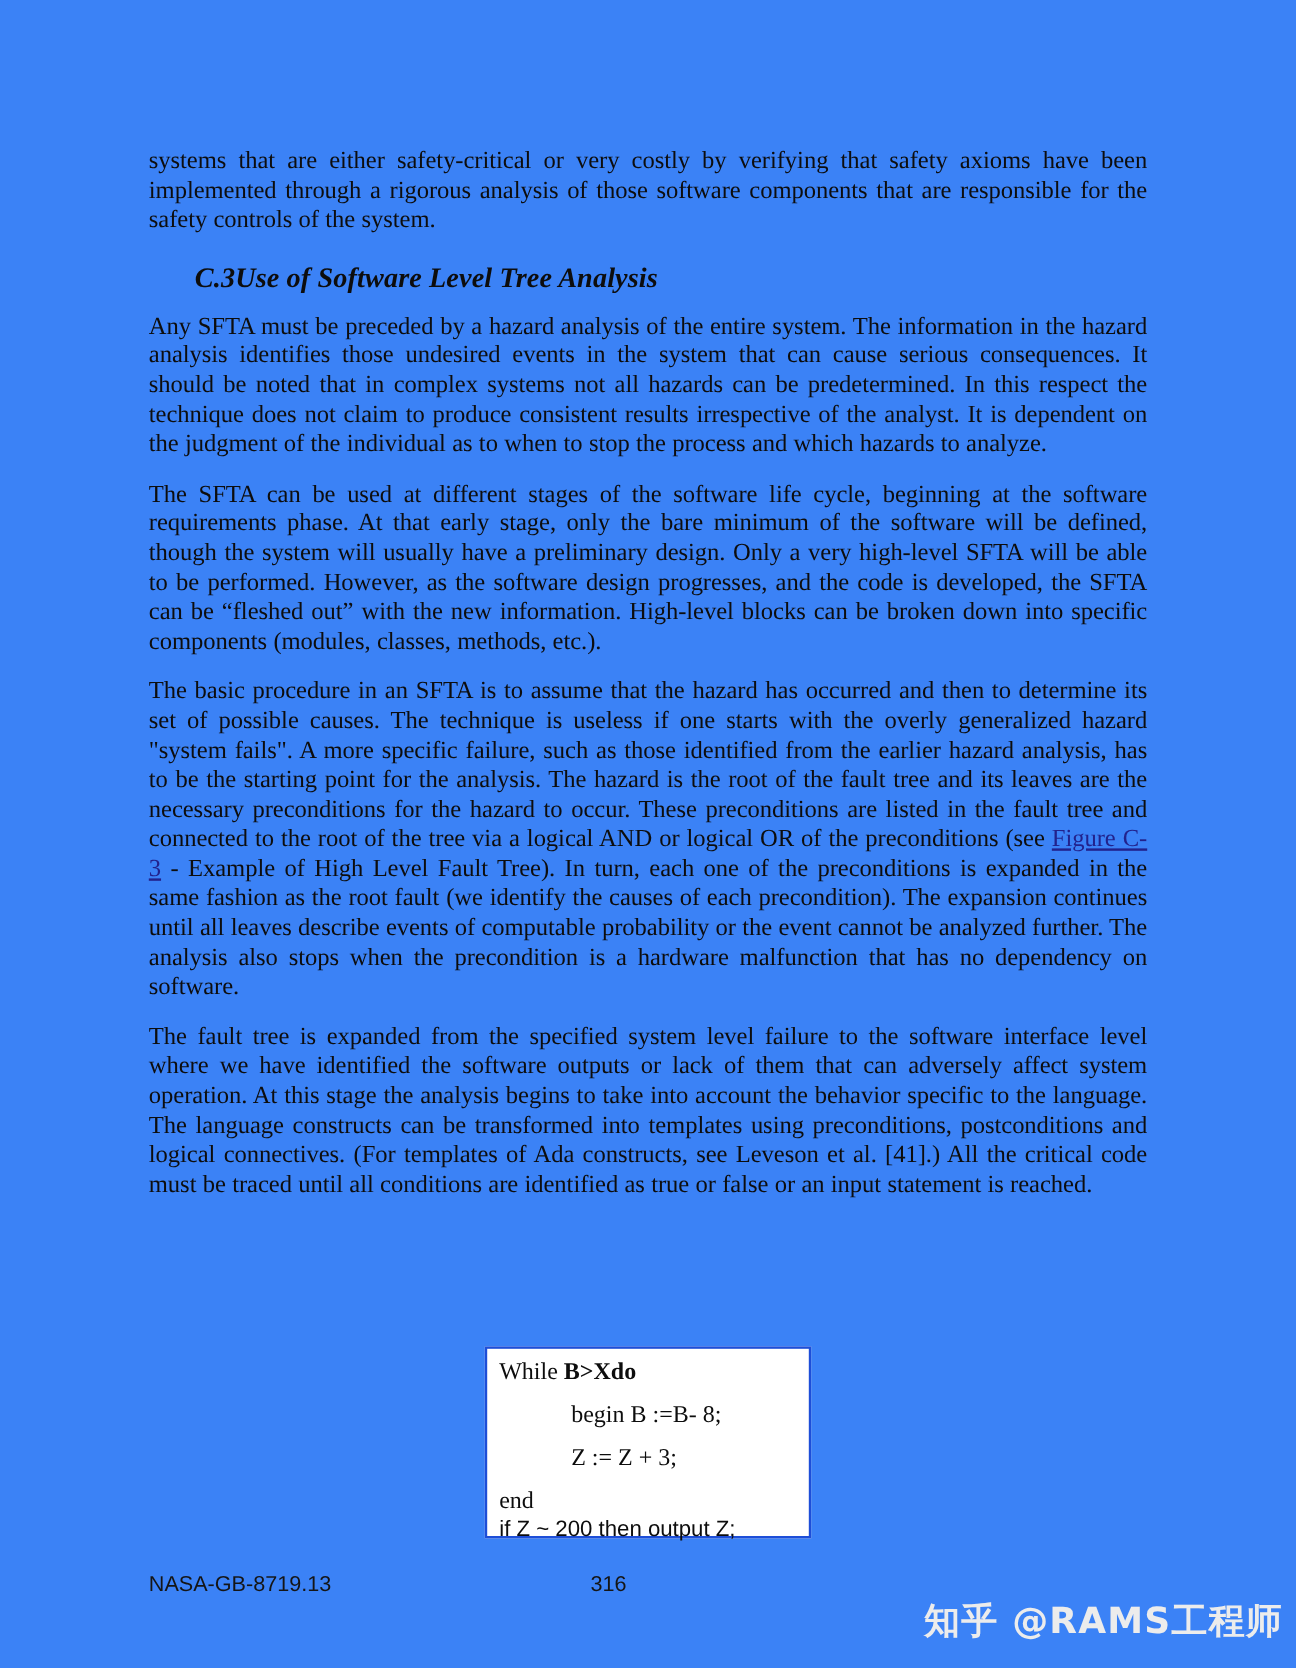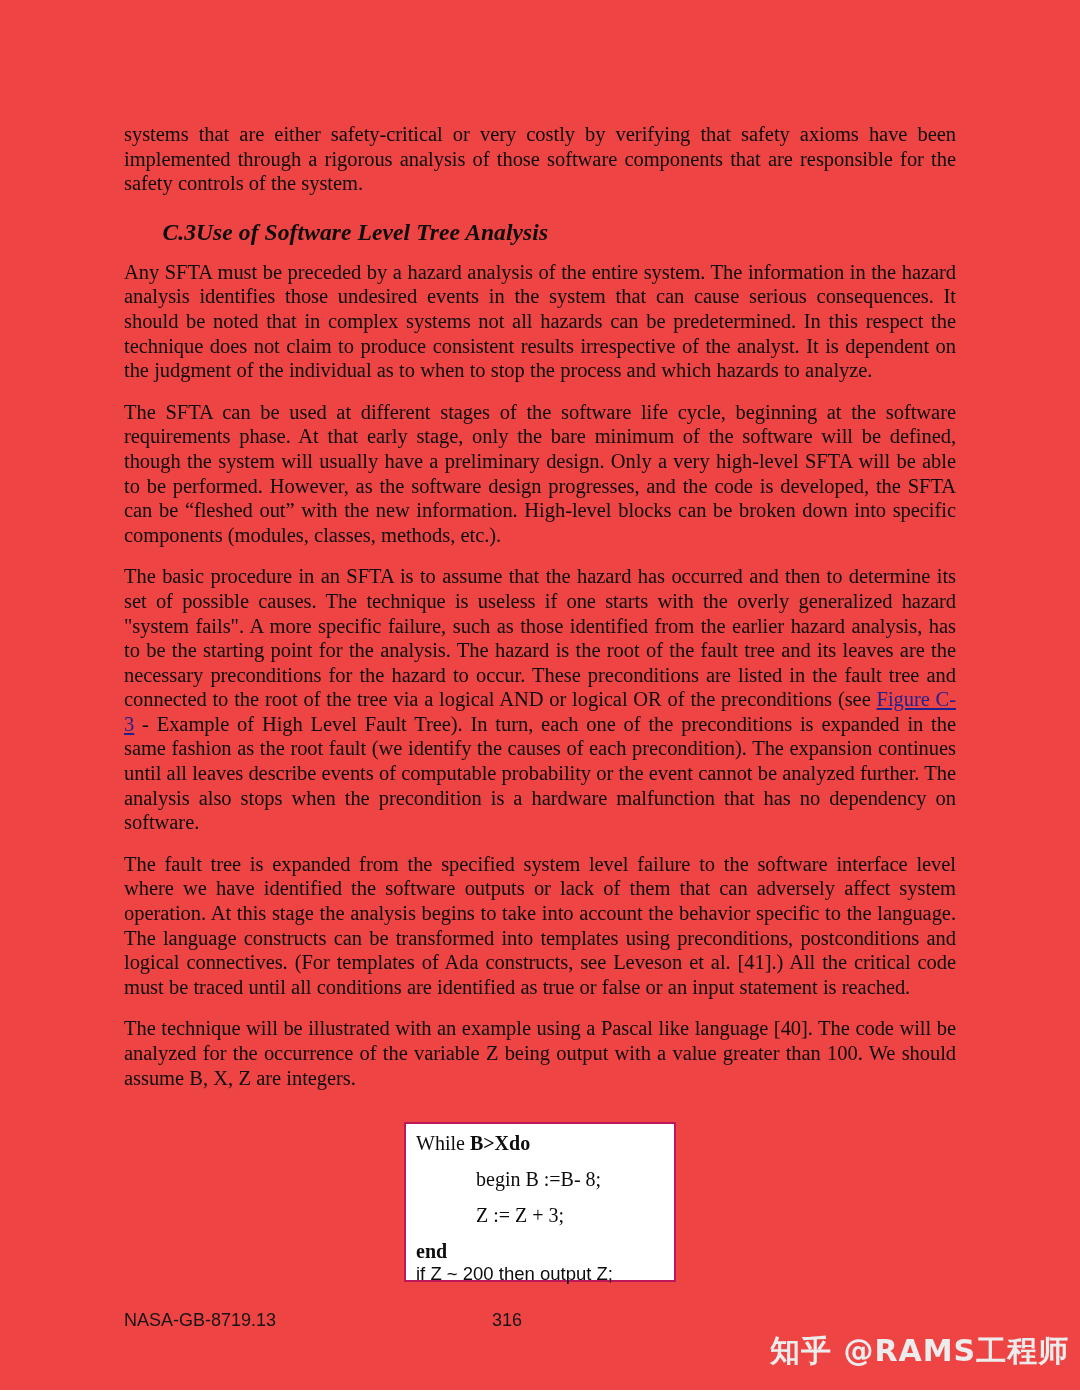"systems that are either safety-critical" #page { background: #ef4444 -> #3b82f6 }
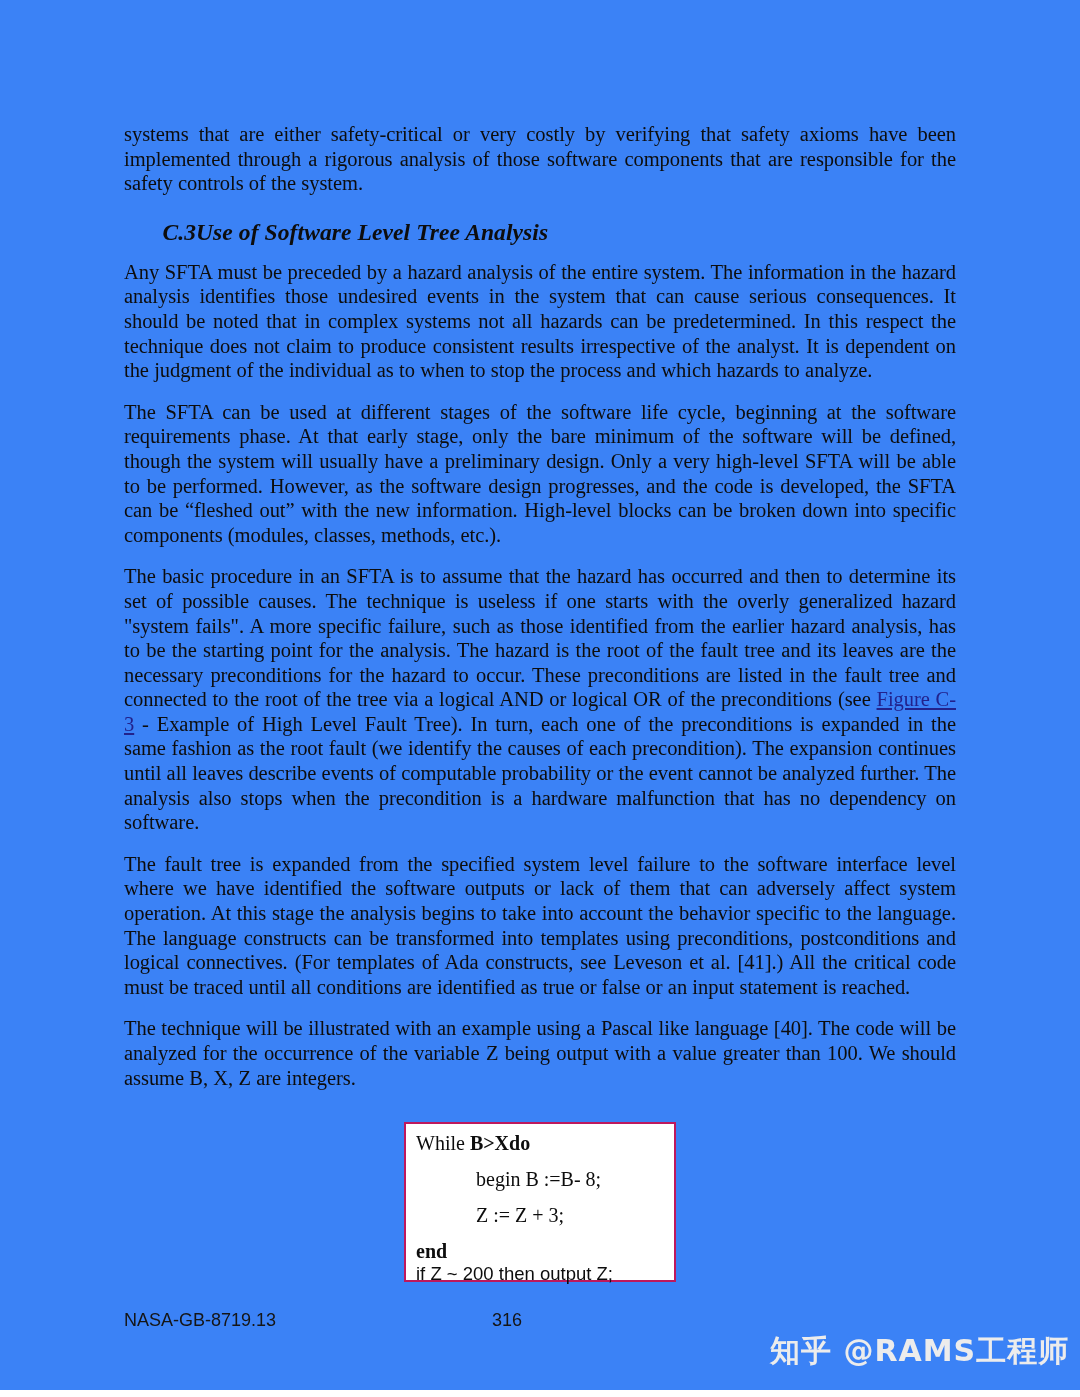"The technique will be illustrated" p.body-par { html: <p>The technique will be illustrated with an example using a Pascal like language [40]. The code will be analyzed for the occurrence of the variable Z being output with a value greater than 100. We should assume B, X, Z are integers.</p> -> none }
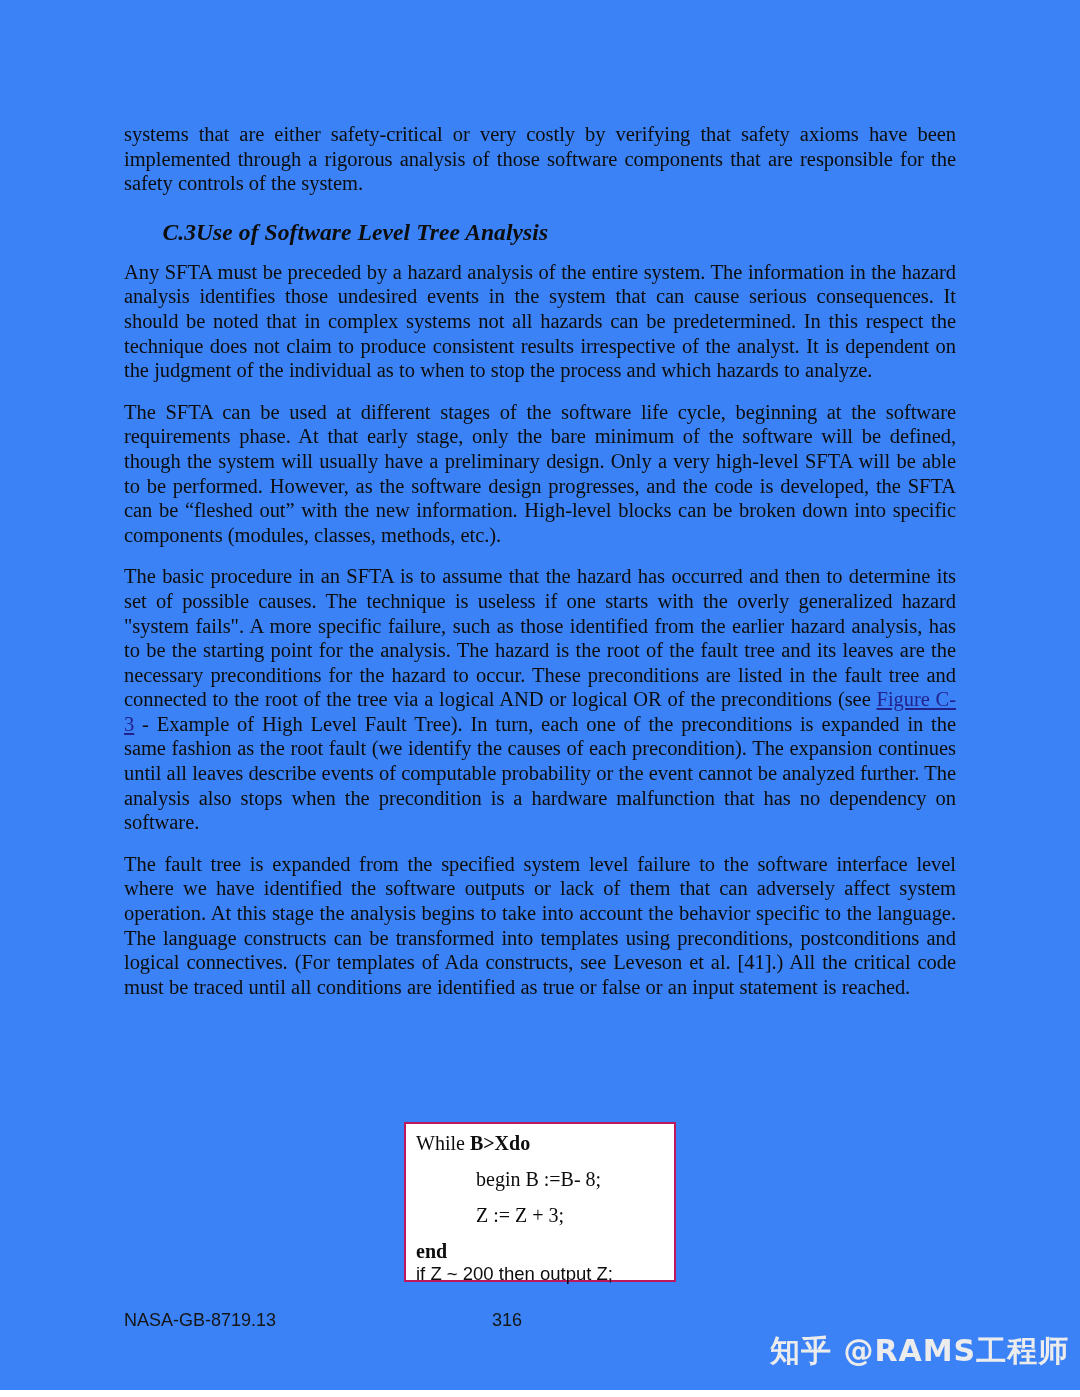"While B>Xdo" #code-box { border: 2px solid #be185d -> 2px solid #1d4ed8 }
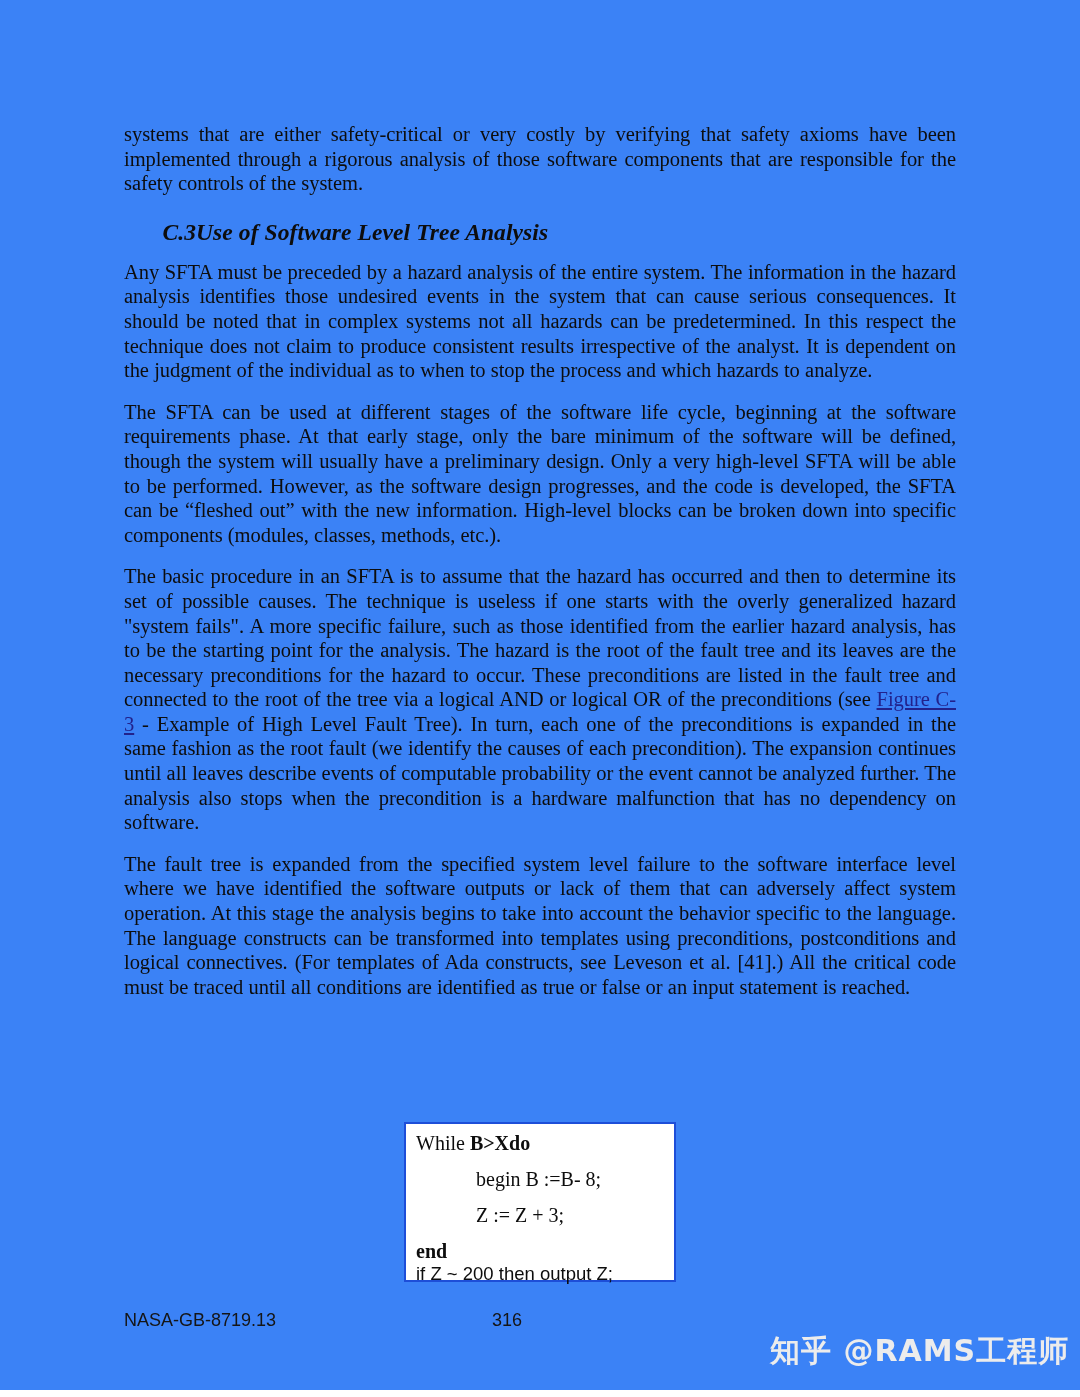"end" #cl-end { font-weight: bold -> none }
